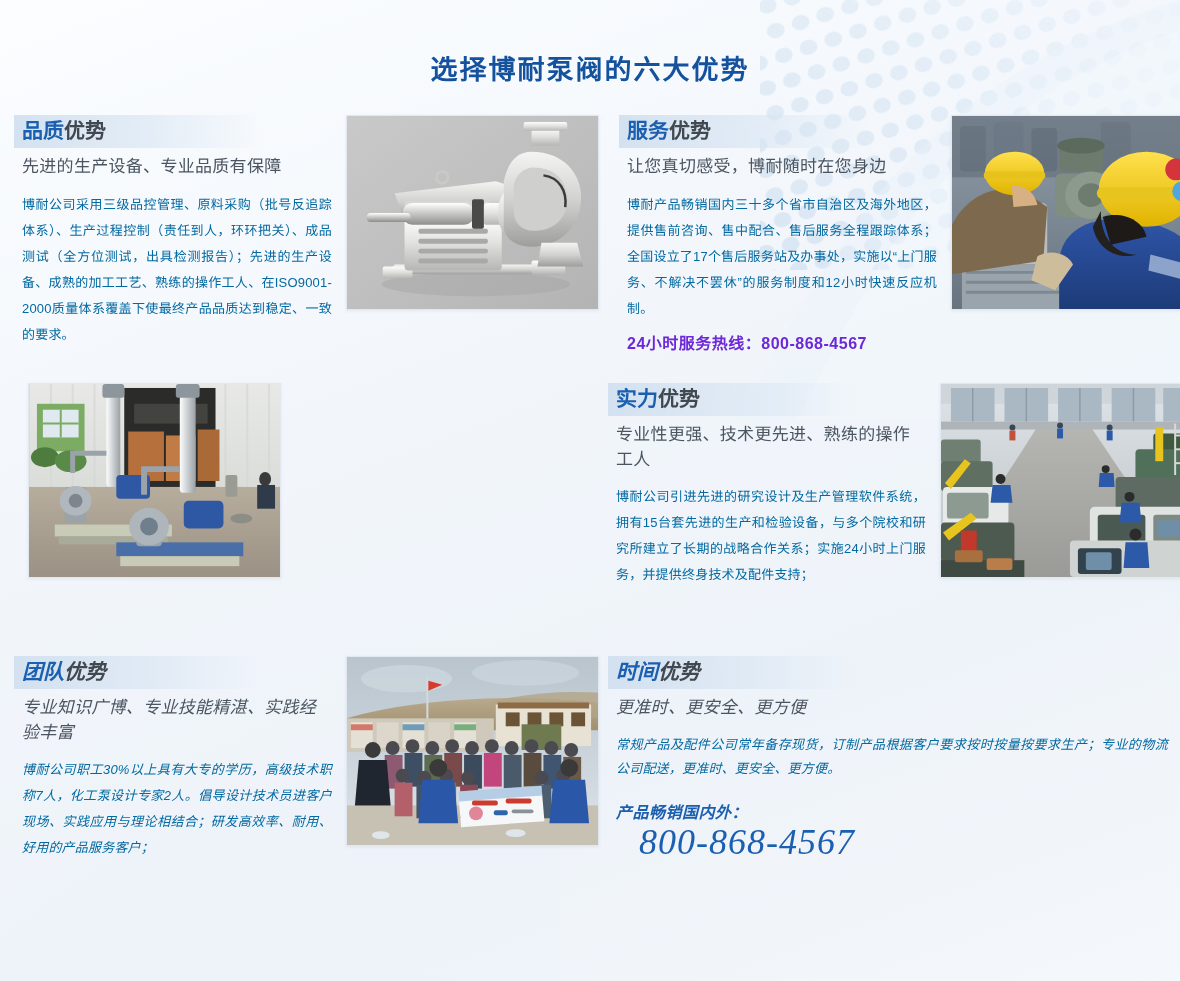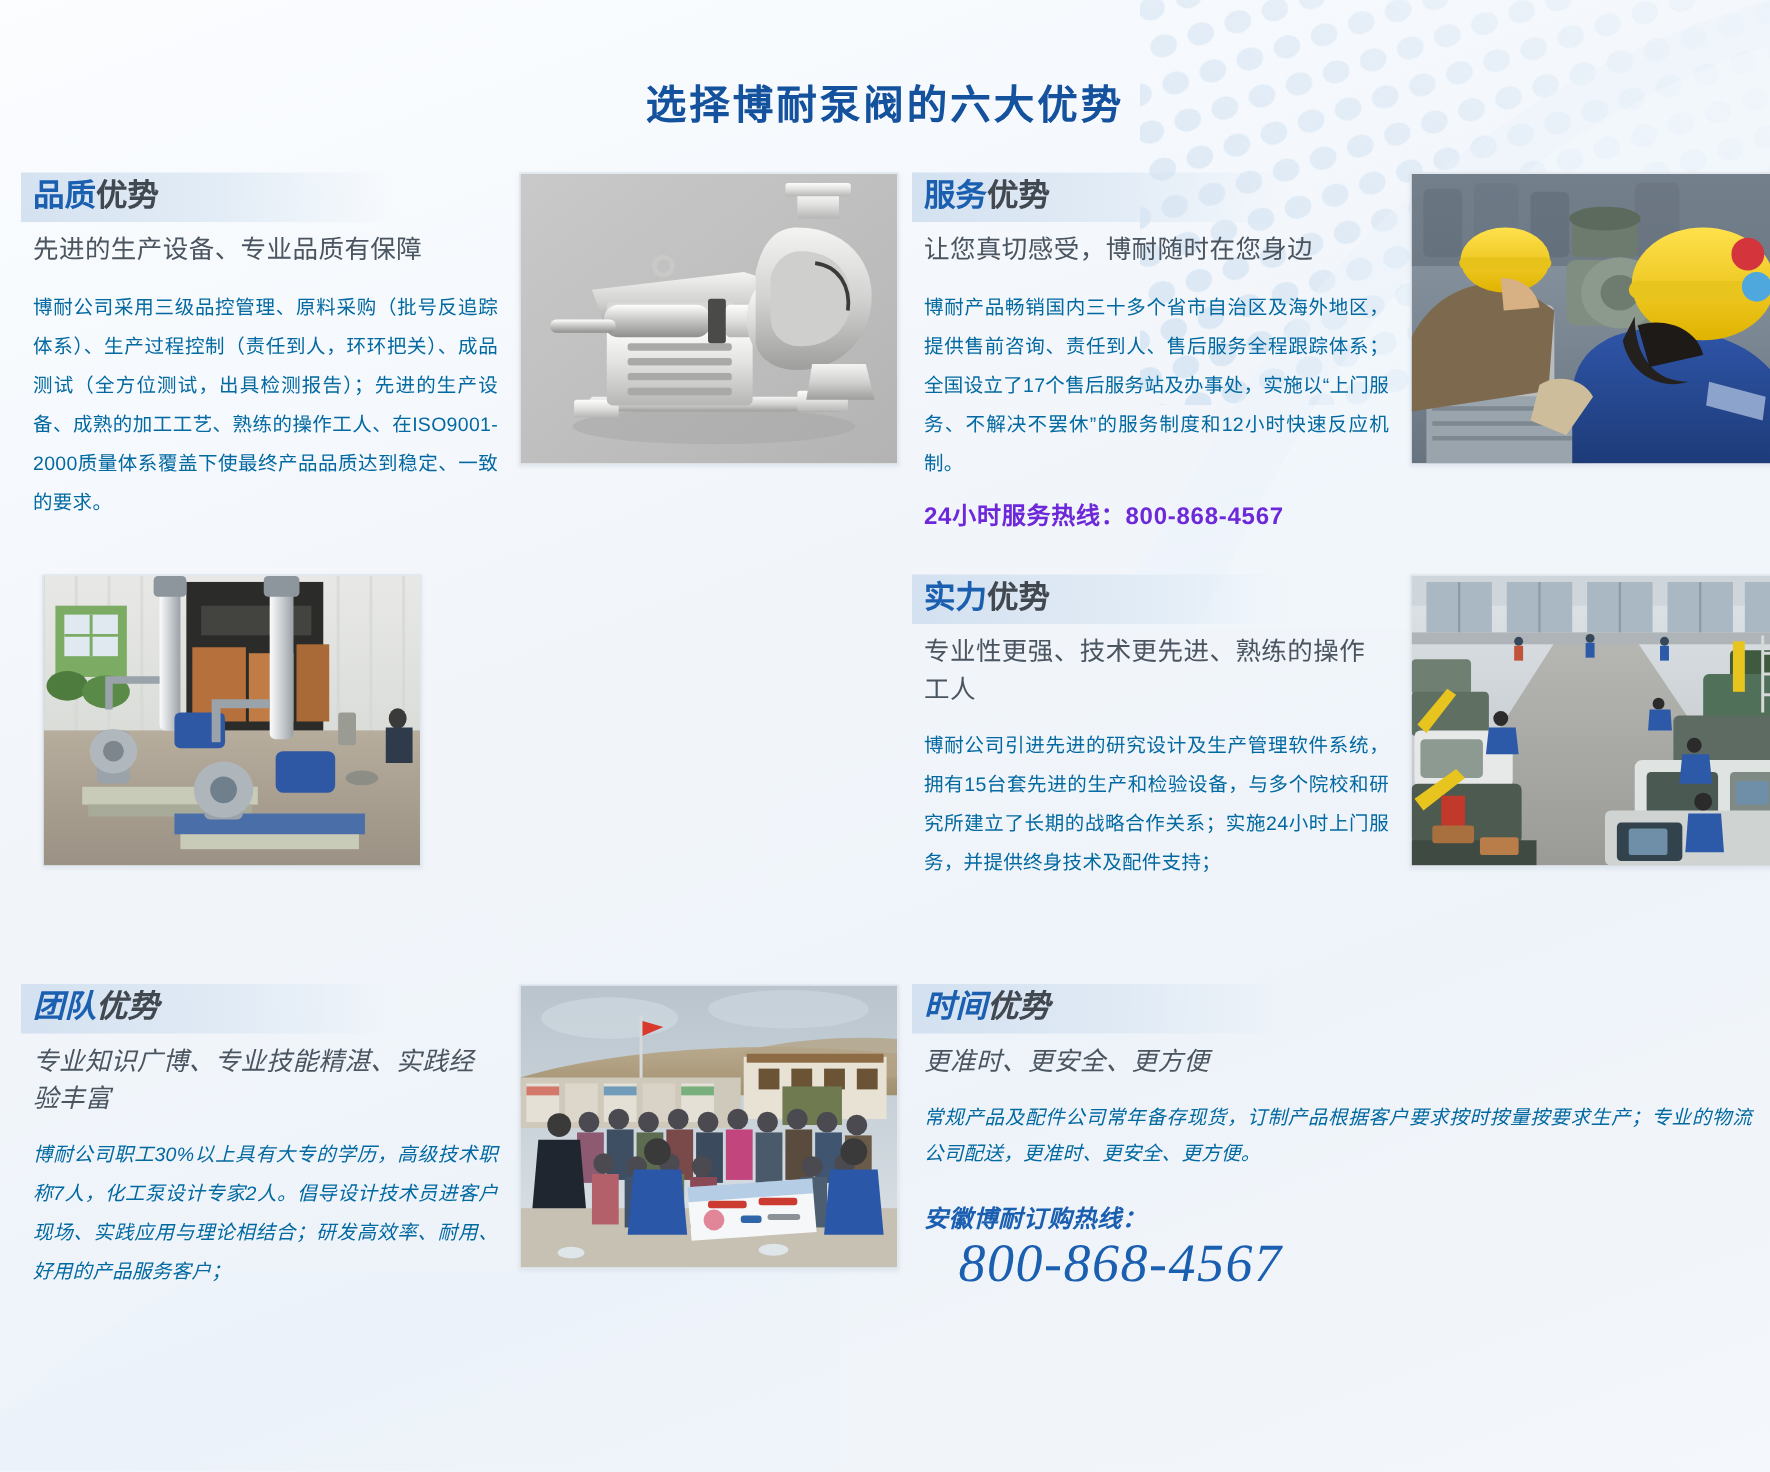"品质优势" .row.r1 { gap: none -> 11px }
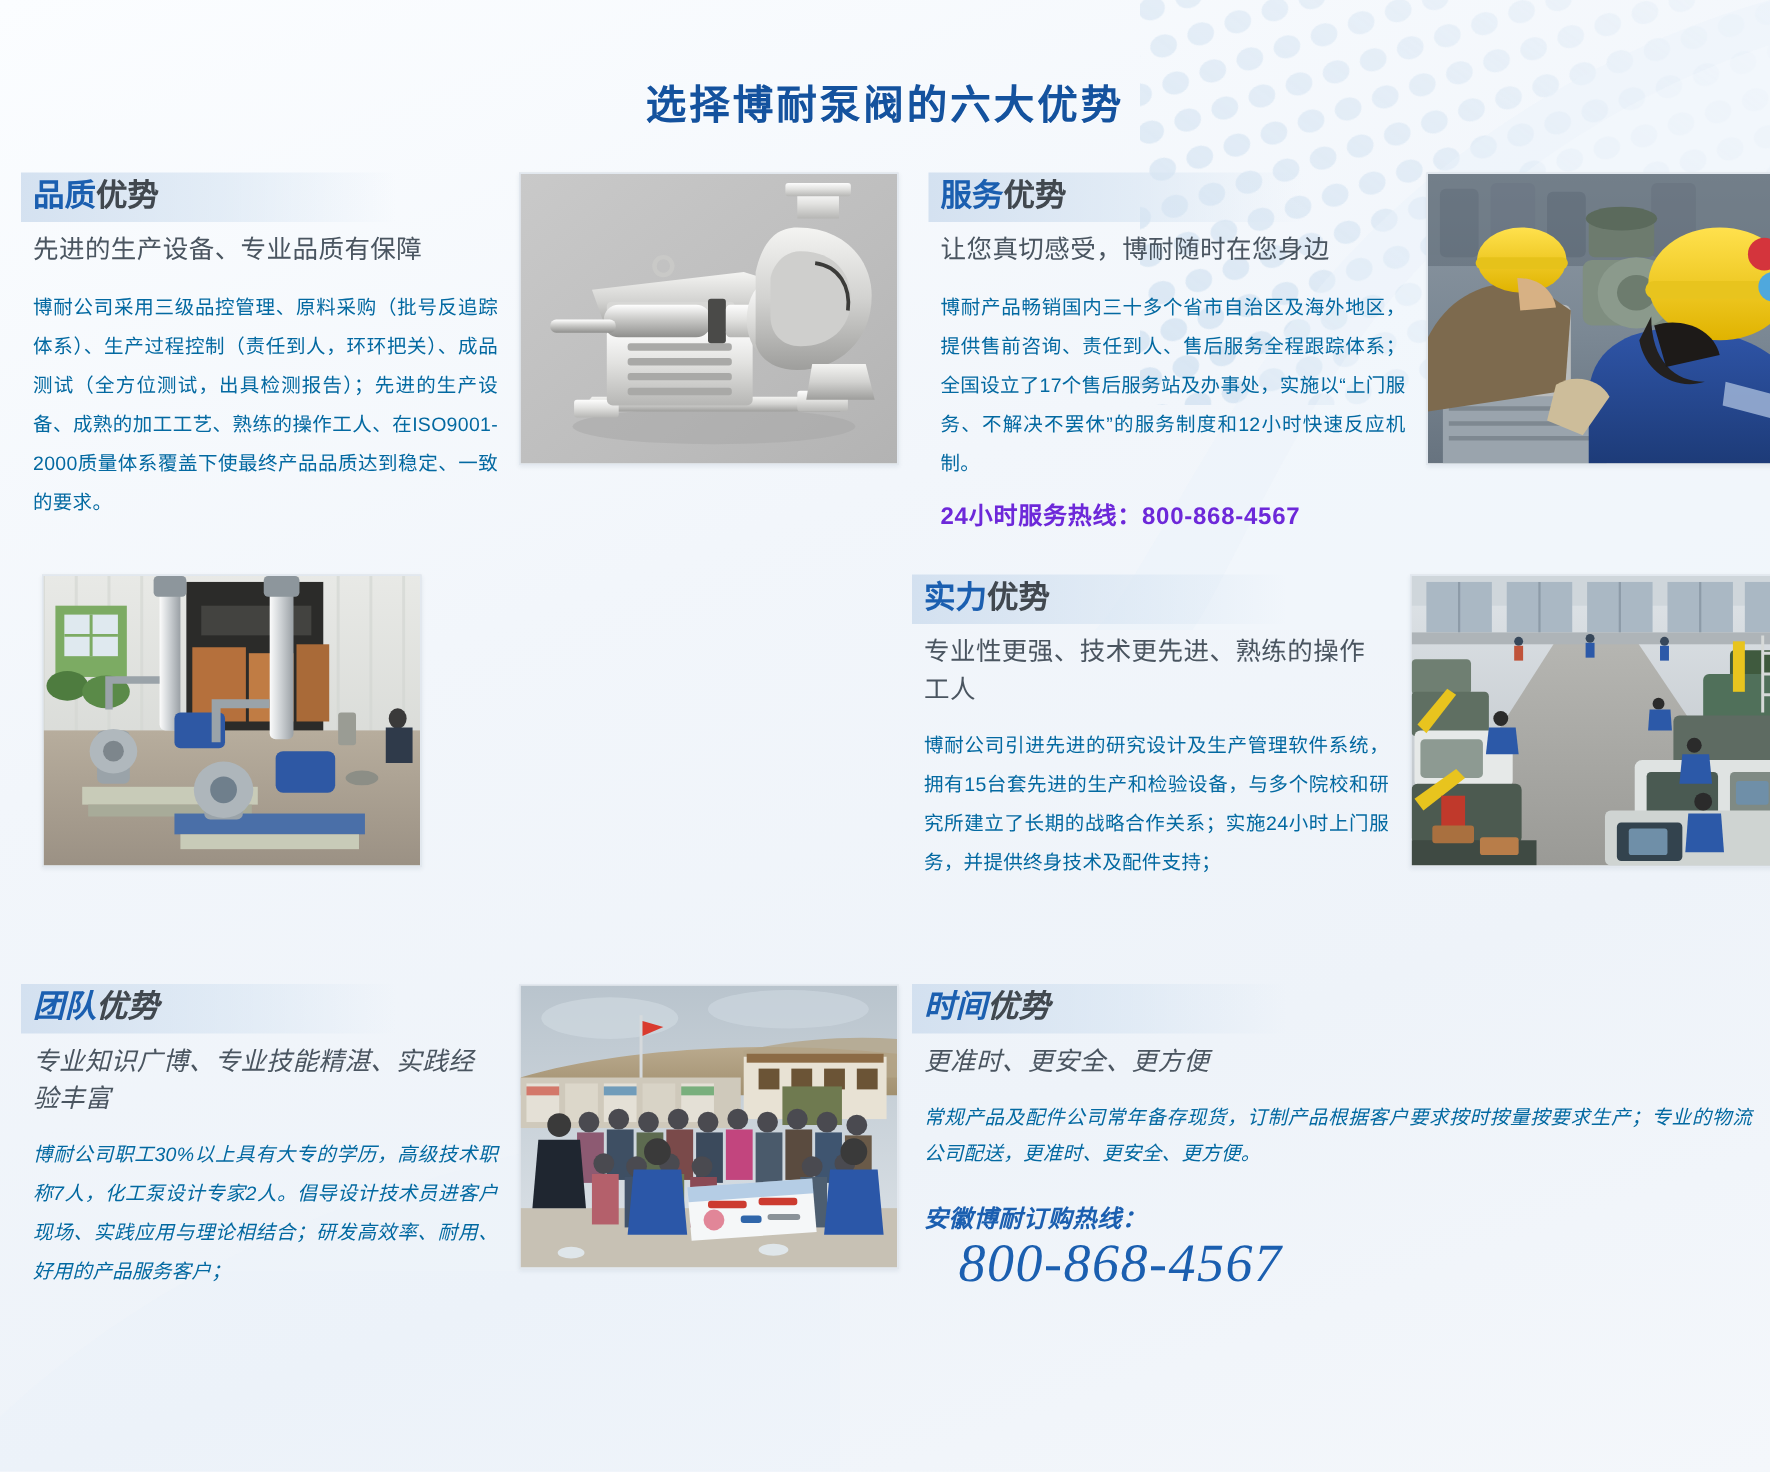"博耐产品畅销国内三十多个省市自治区及海外地区，提供售前咨询、责任到人、售后服务全" div.blk-body { text: 责任到人 -> 售中配合 }
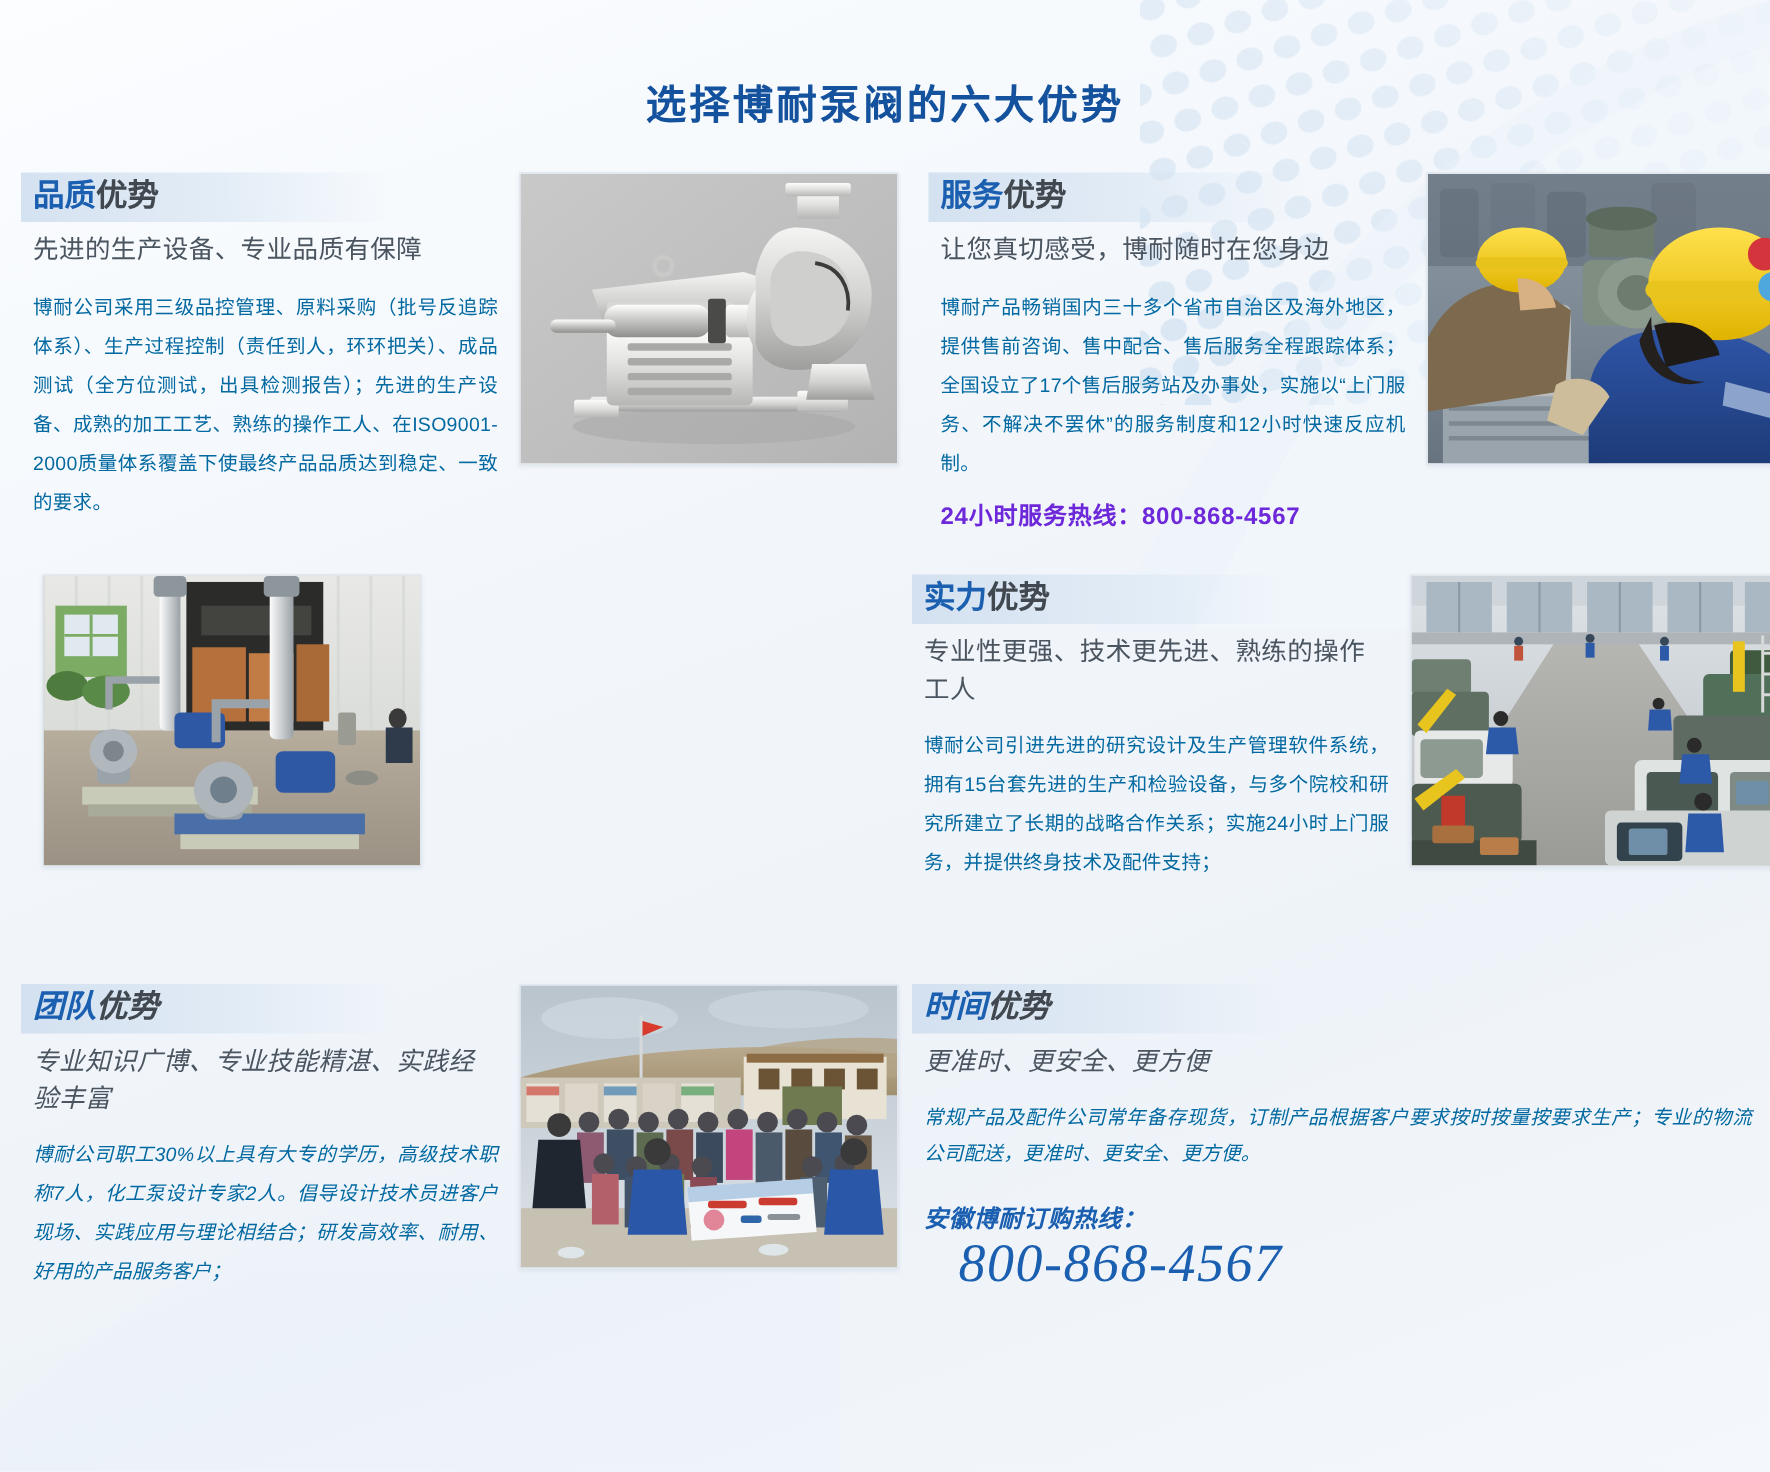"安徽博耐订购热线：" div.order-label { text: 安徽博耐订购热线 -> 产品畅销国内外 }
